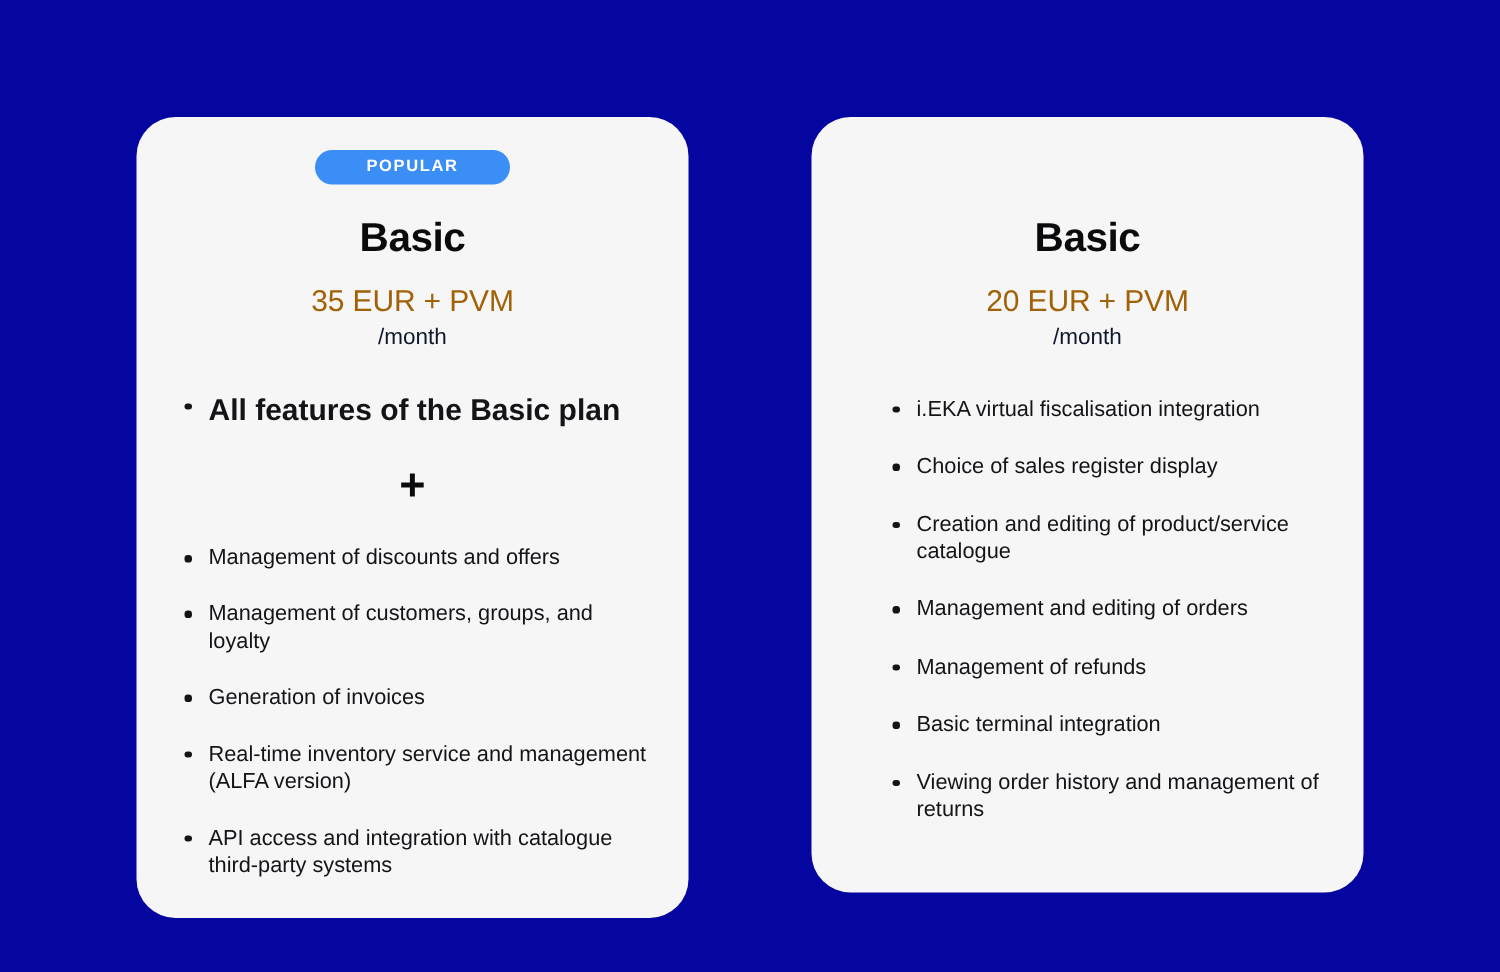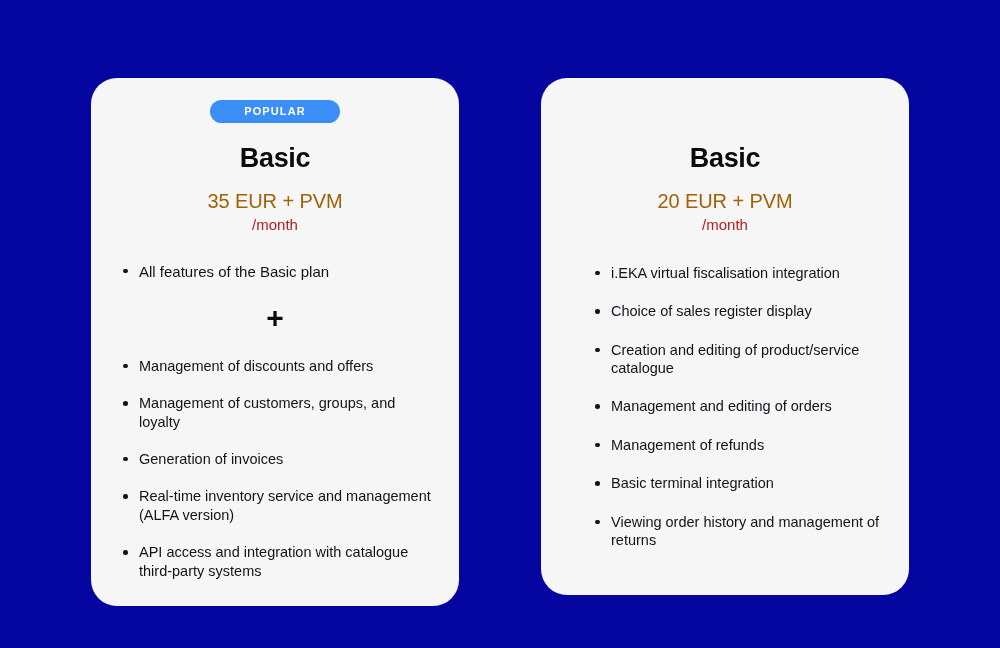"/month" .plan-period { color: #b91c1c -> #0f172a }
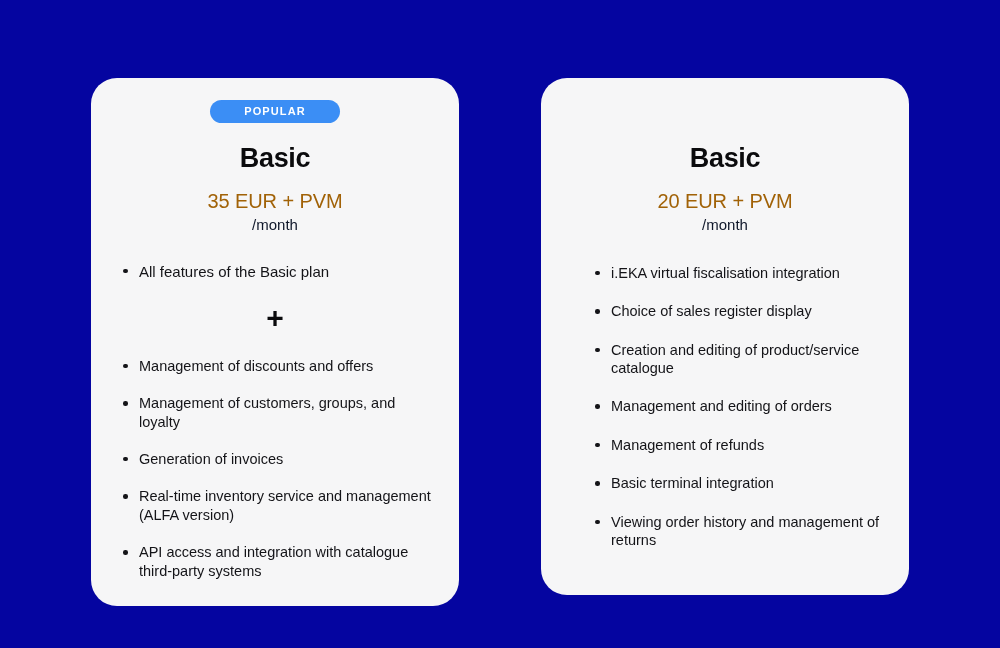"All features of the Basic" .feature-item.is-emphasis { font-size: 15px -> 20px; font-weight: normal -> bold }
